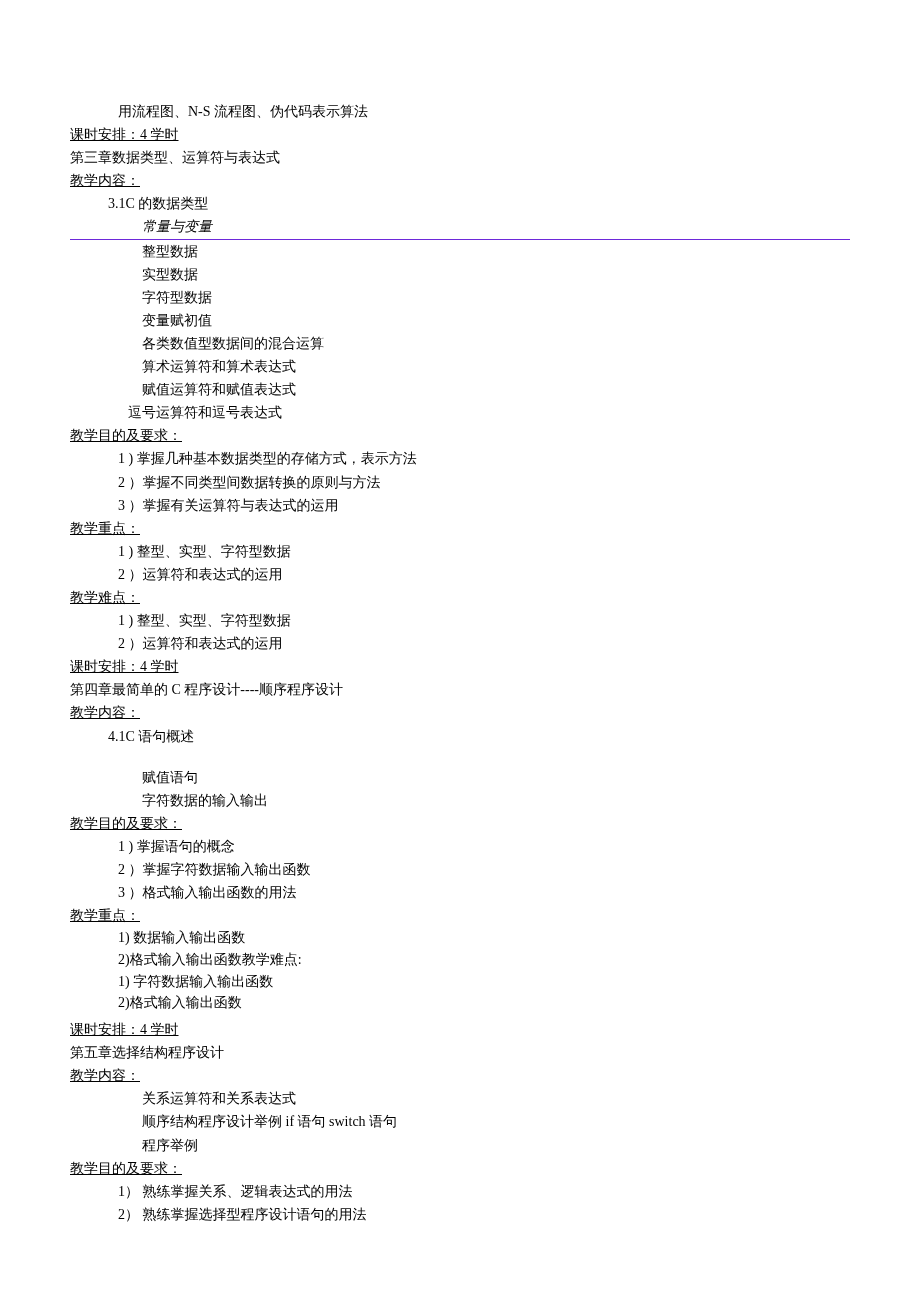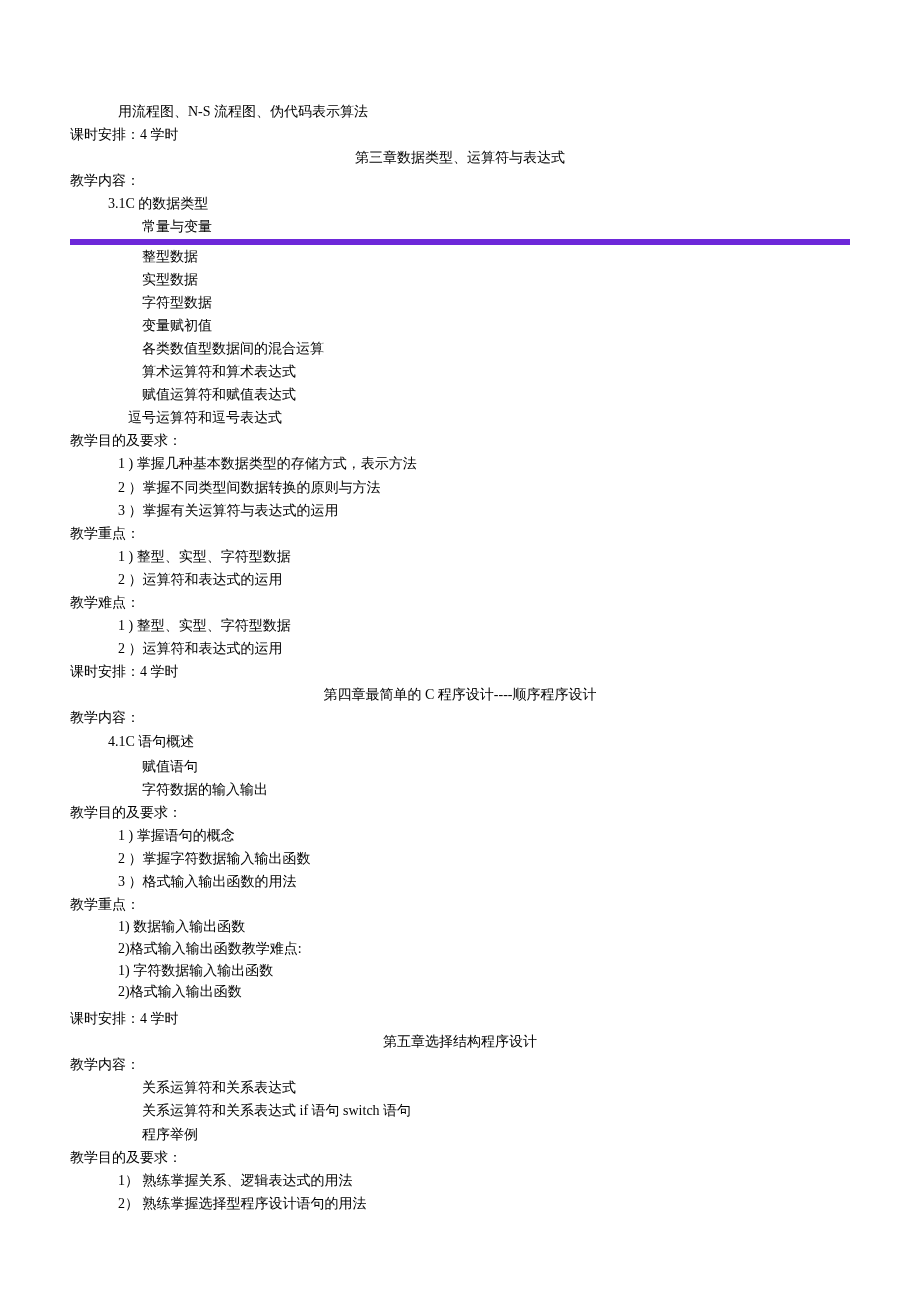"课时安排：4 学时" .label { text-decoration: none -> underline }
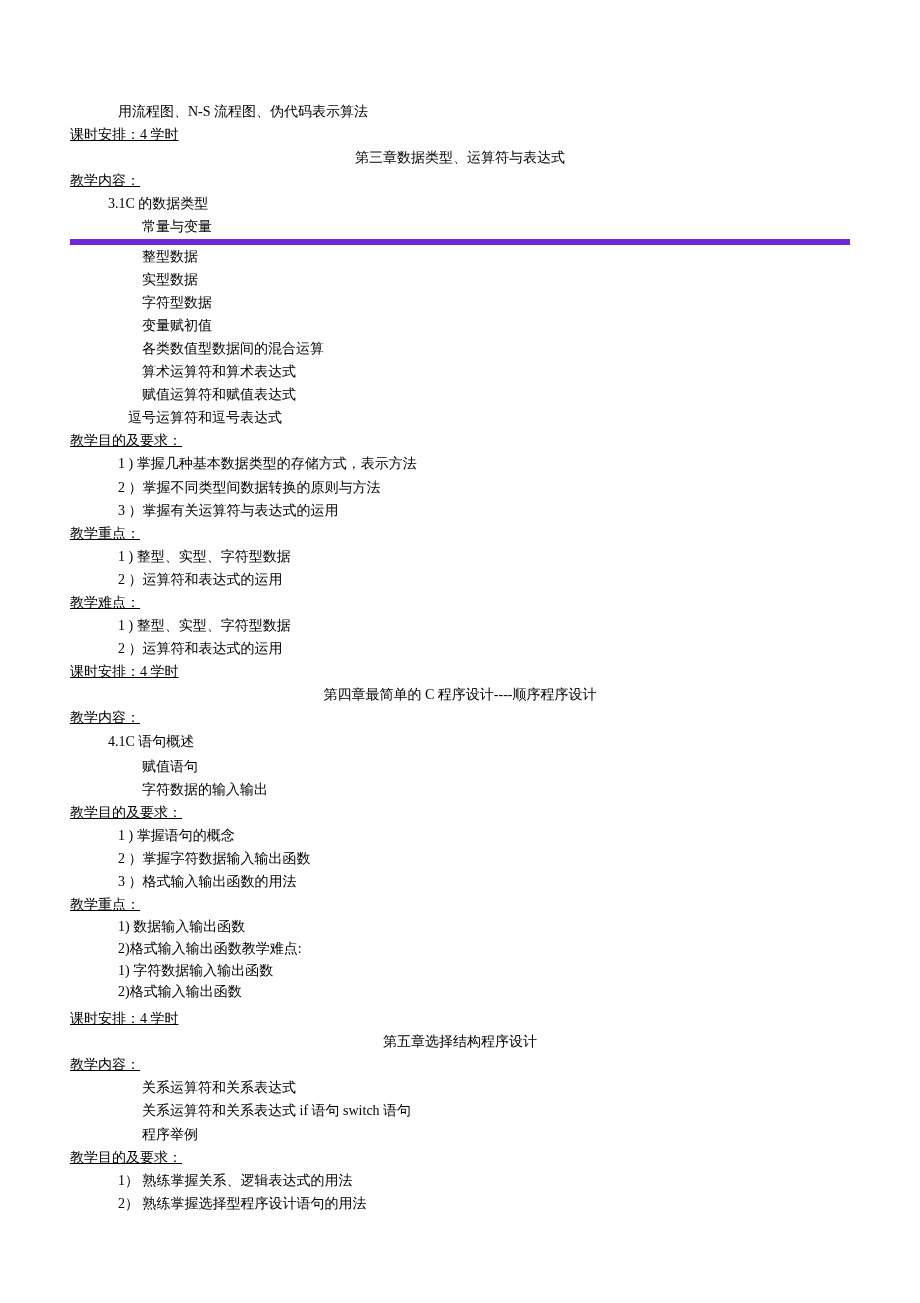"第三章数据类型、运算符与表达式" .chapter { text-align: center -> none }
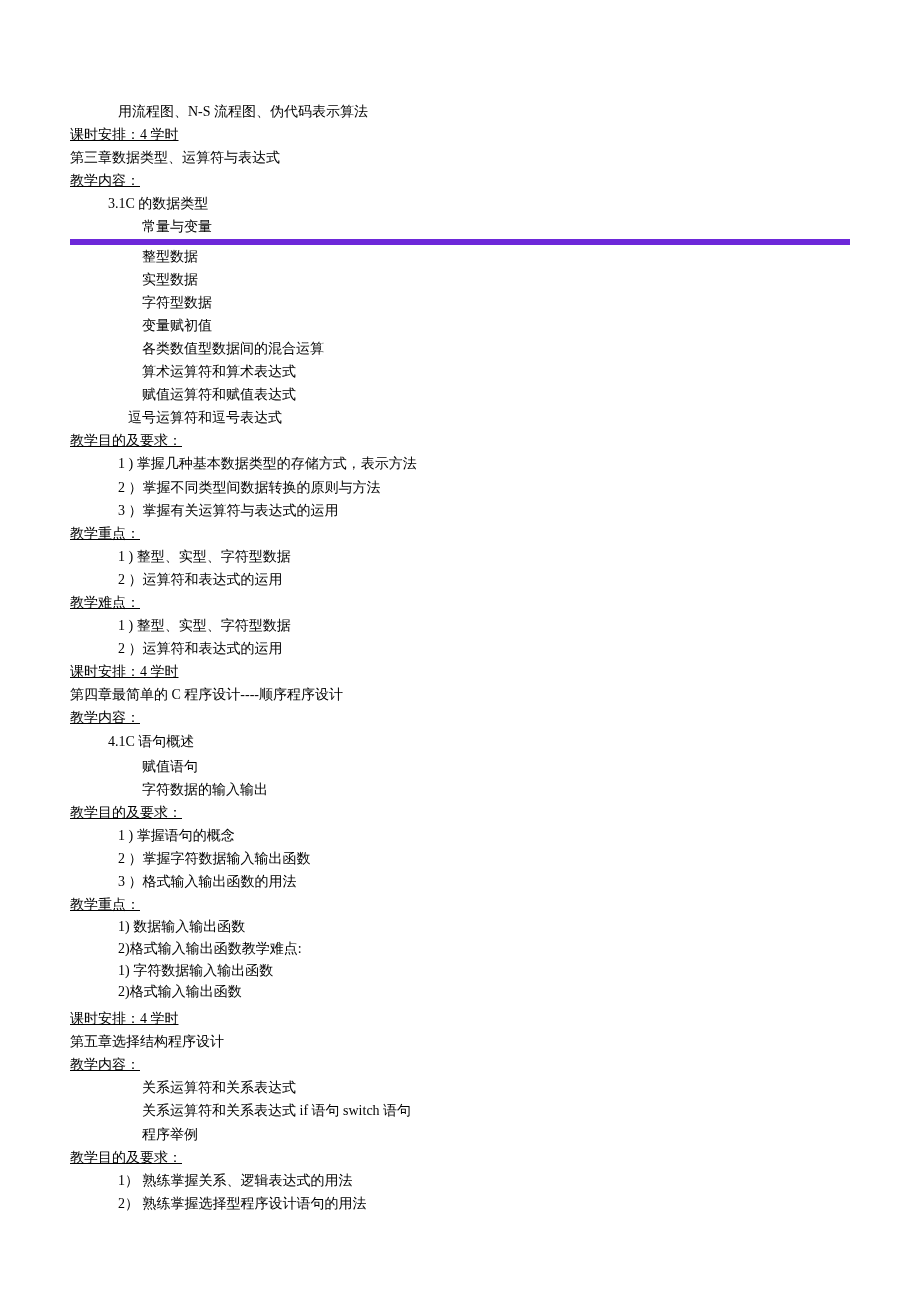"常量与变量" .underline { border-bottom: 6px solid #6d28d9 -> 1px solid #6d28d9; font-style: none -> italic }
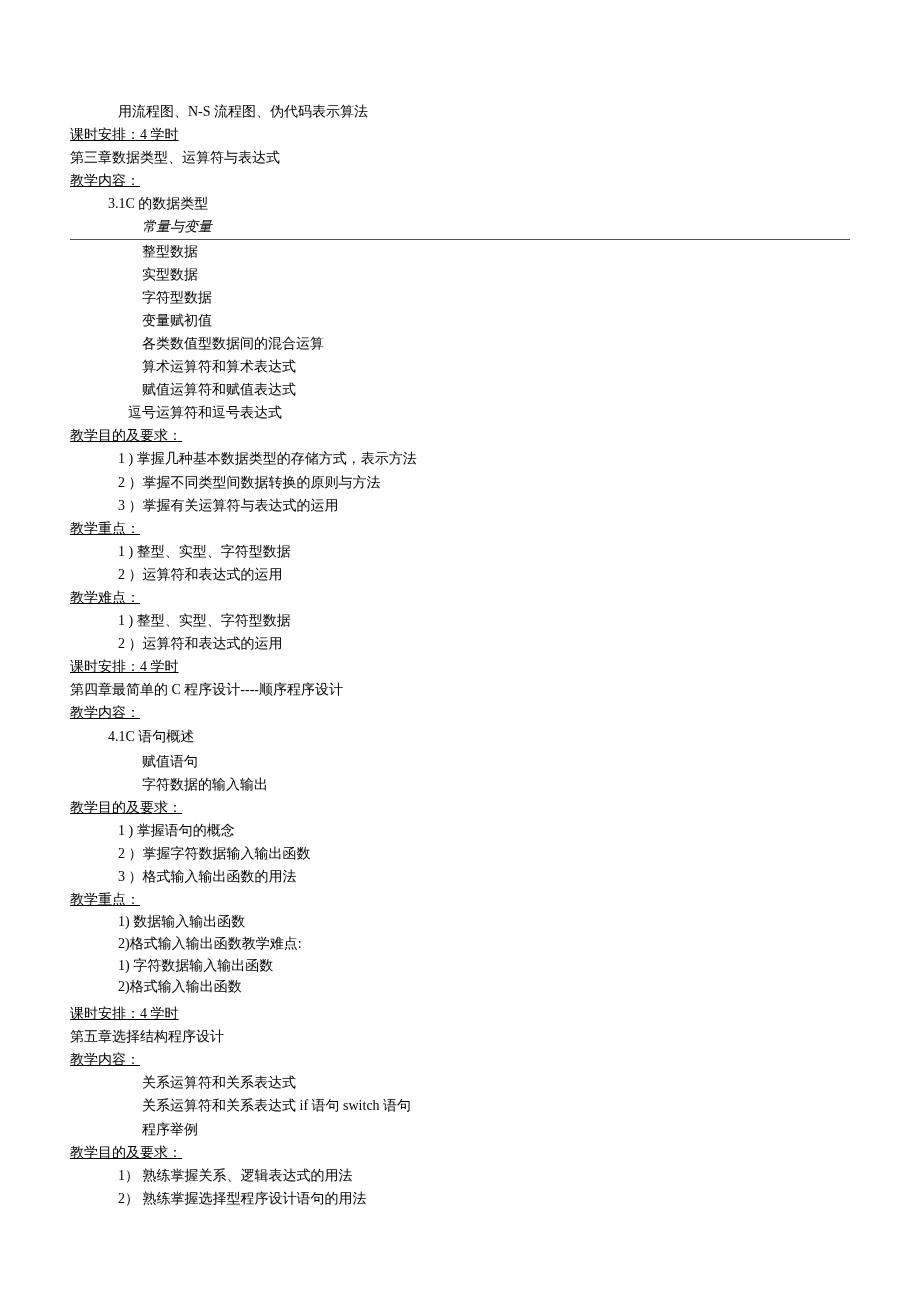"赋值语句" .group { margin-top: 2px -> 18px }
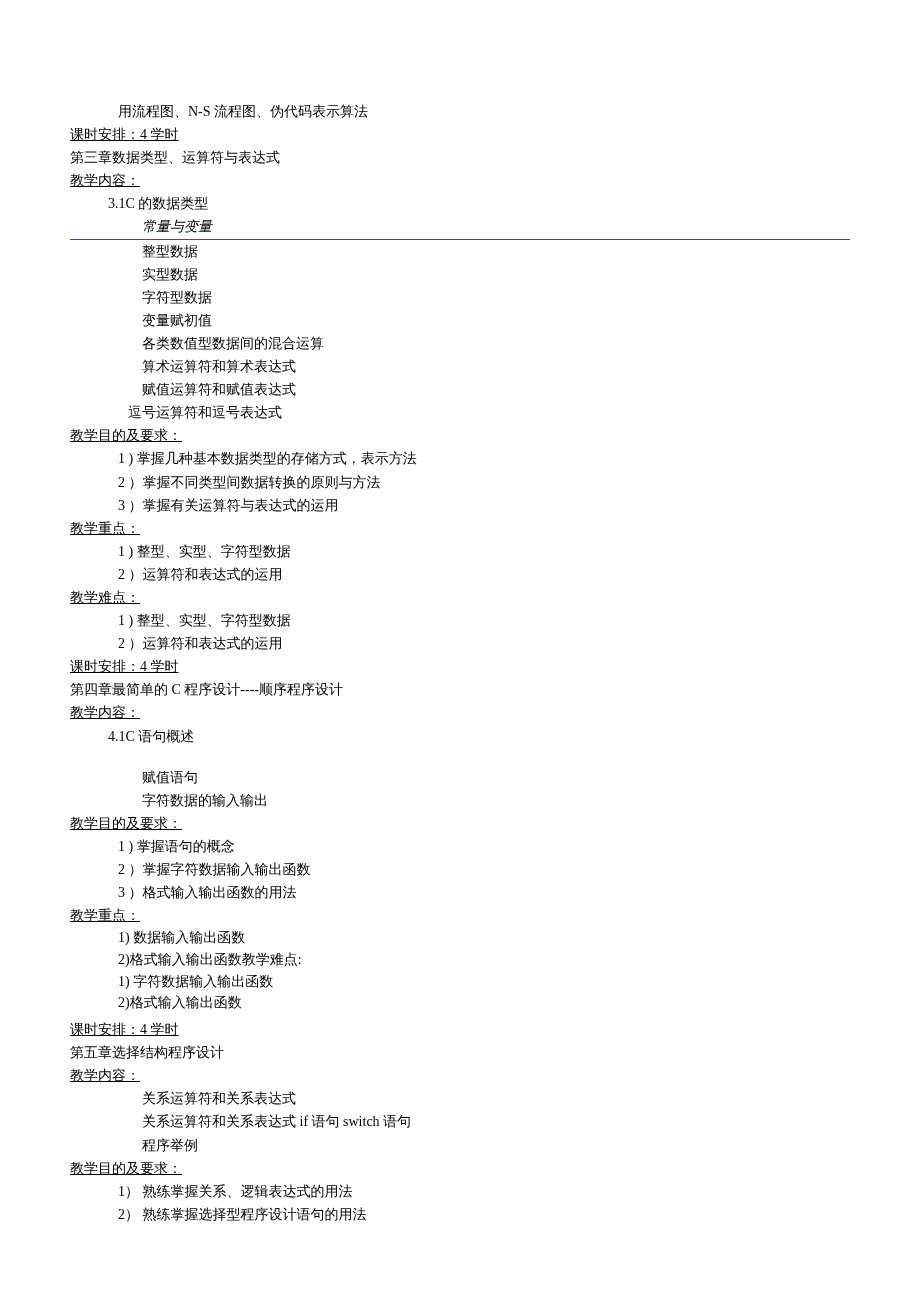"关系运算符和关系表达式 if 语句 switch 语句" span.line { text: 关系运算符和关系表达式 -> 顺序结构程序设计举例 }
